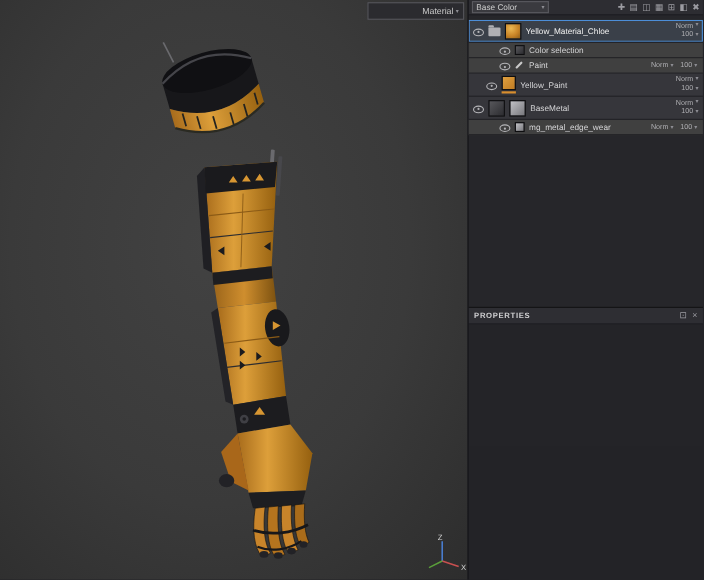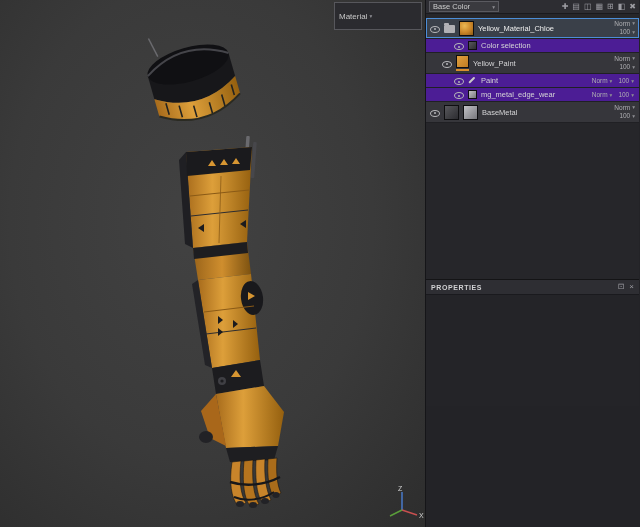"Material" .shading-dropdown { height: 28px -> 16px; justify-content: flex-start -> flex-end }
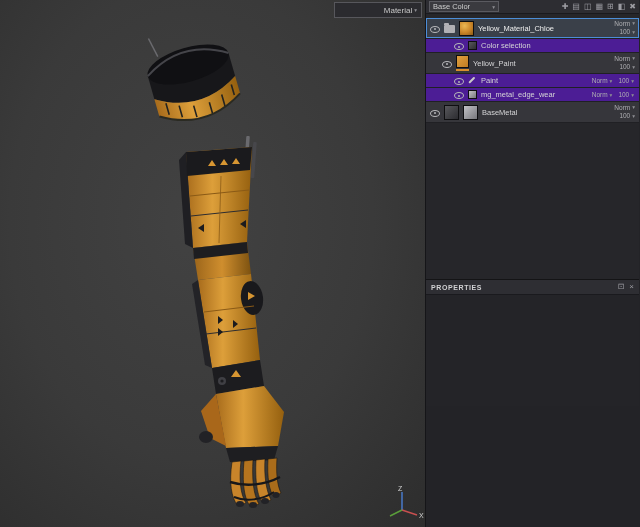"Color selection" .layer-row.effect { background: #4c1d95 -> #404040 }
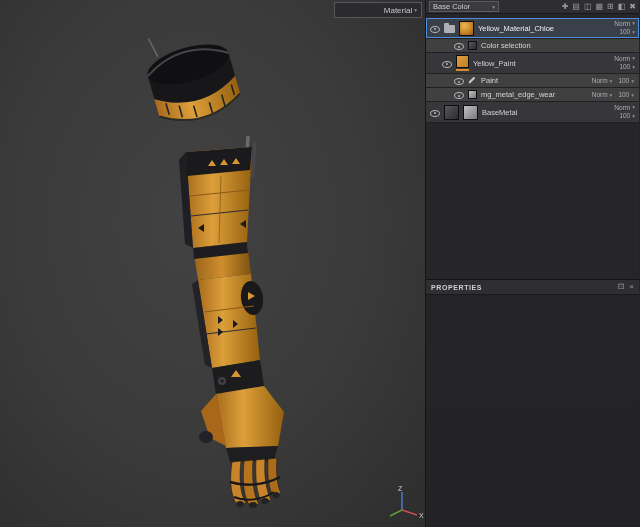"Yellow_Paint" div.layer-row { order: before "Paint" -> after "Paint" }
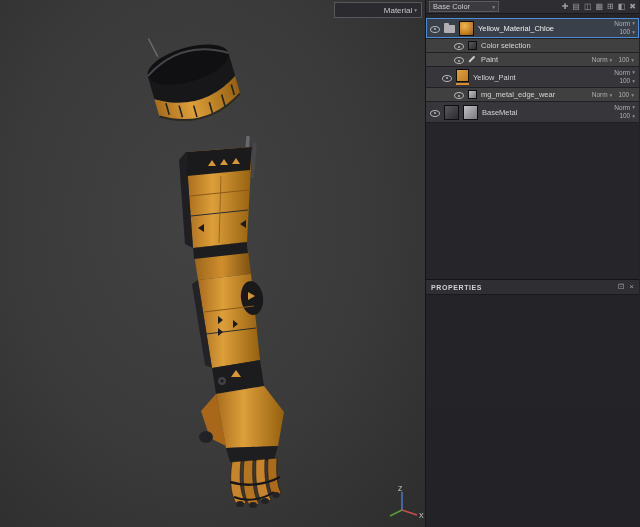"mg_metal_edge_wear" div.layer-row { order: before "BaseMetal" -> after "BaseMetal" }
